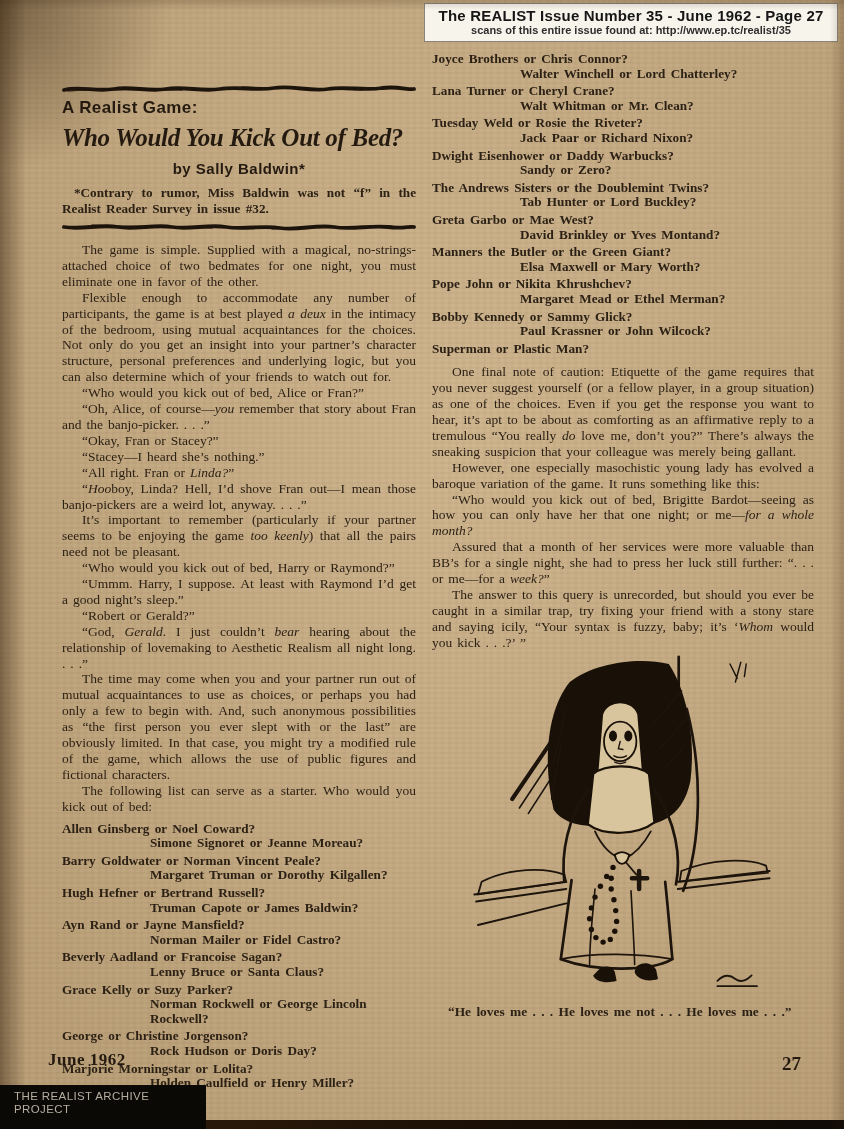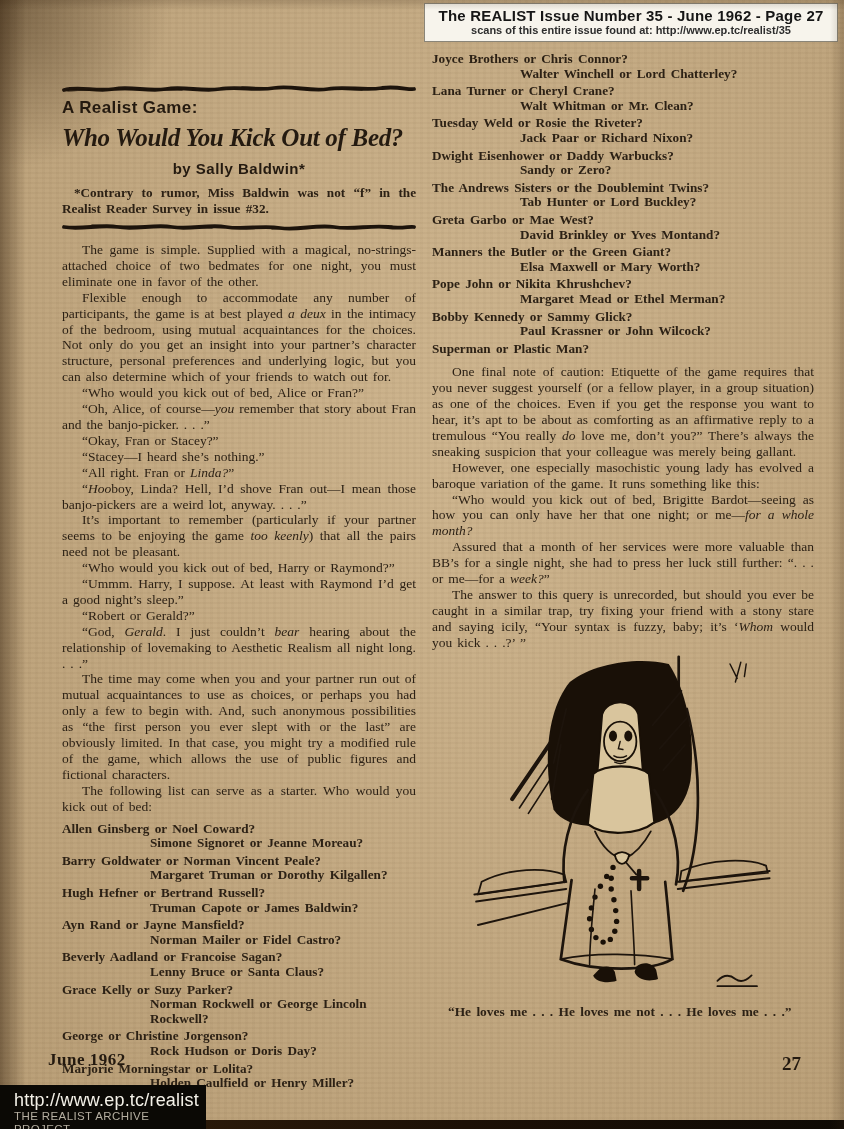"http://www.ep.tc/realist" div.badge-url { html: <div>http://www.ep.tc/realist</div> -> none }
